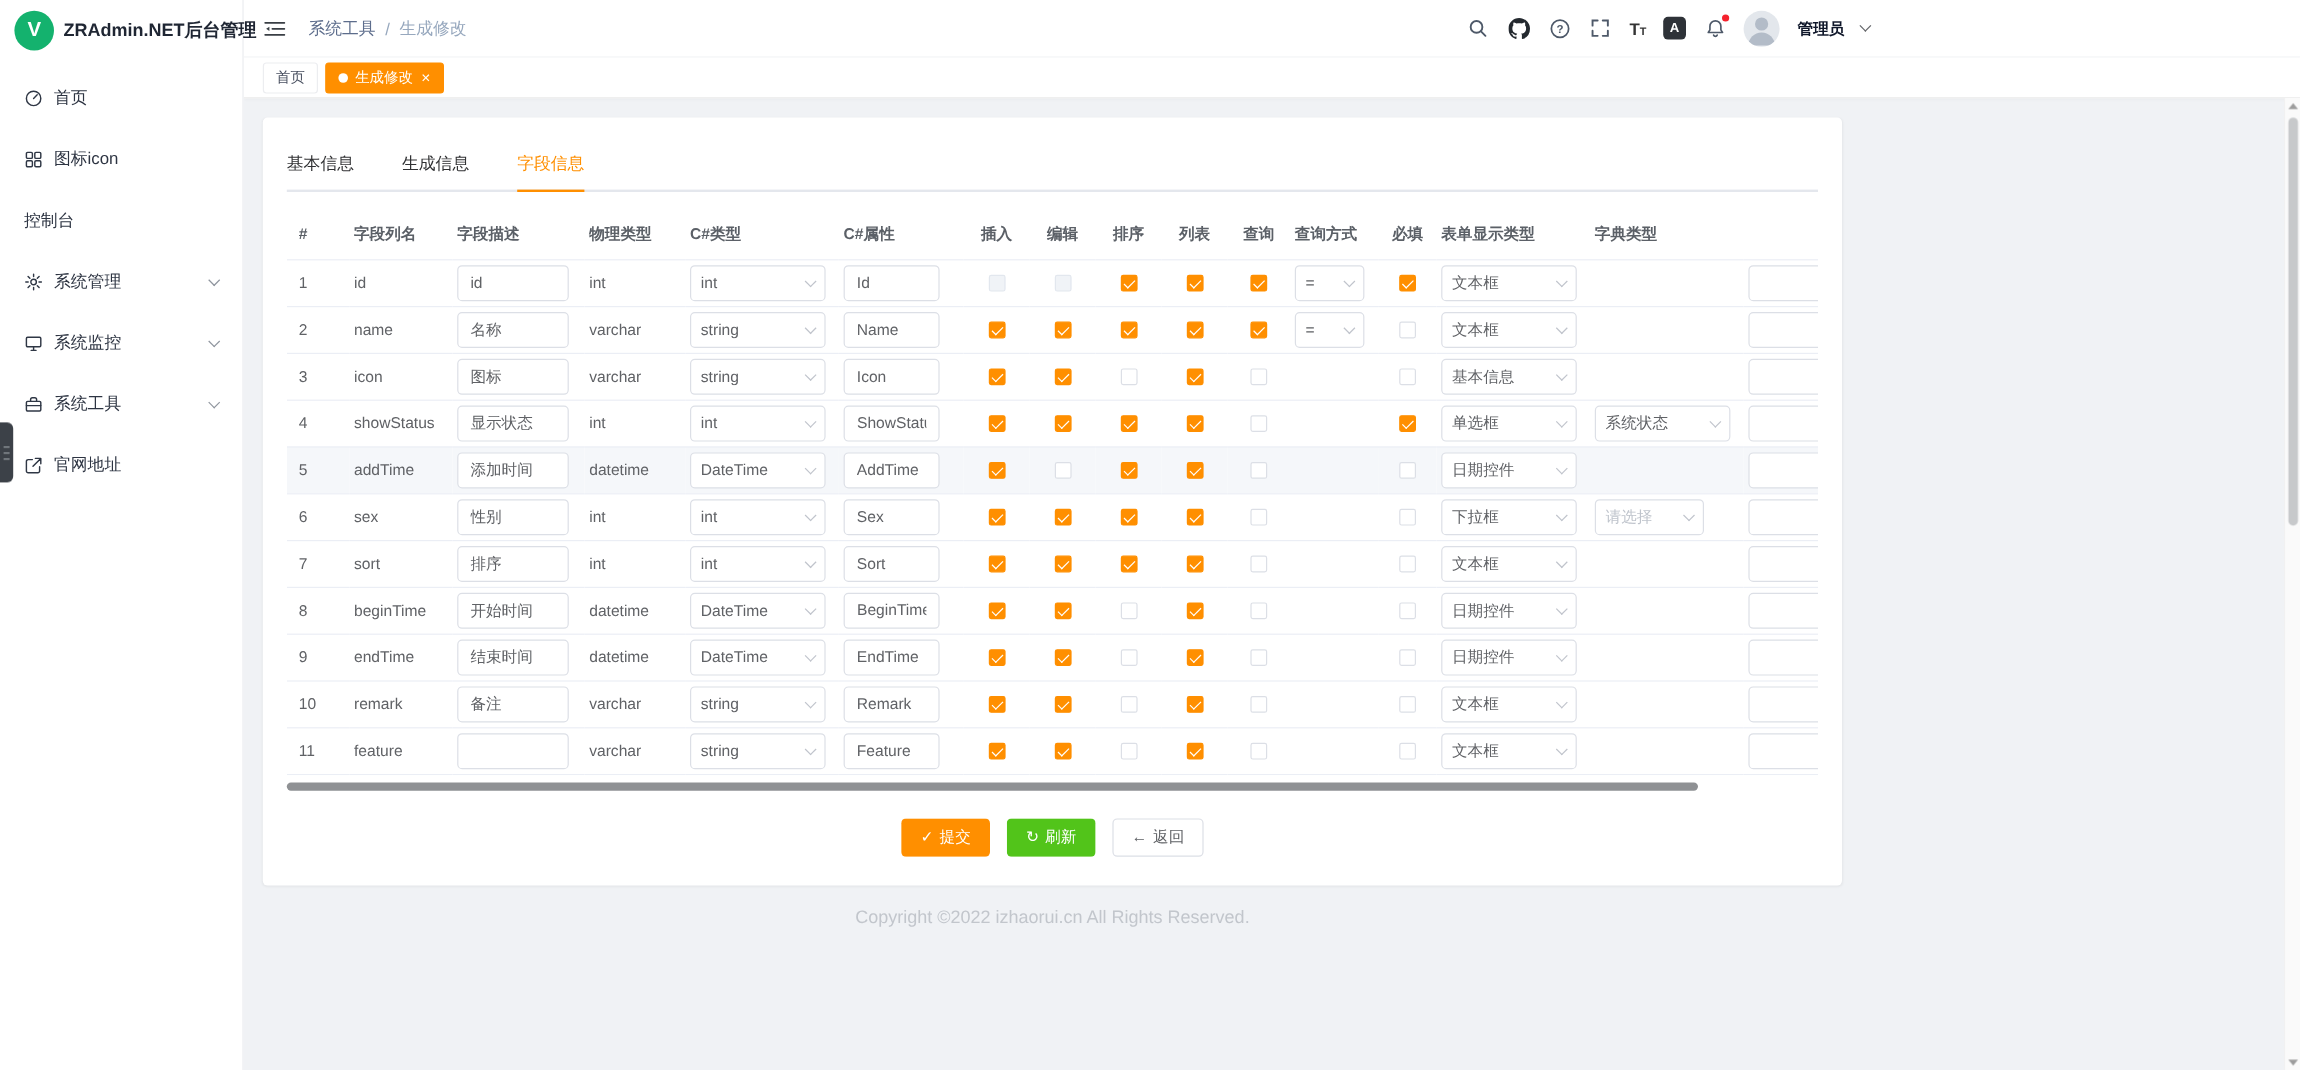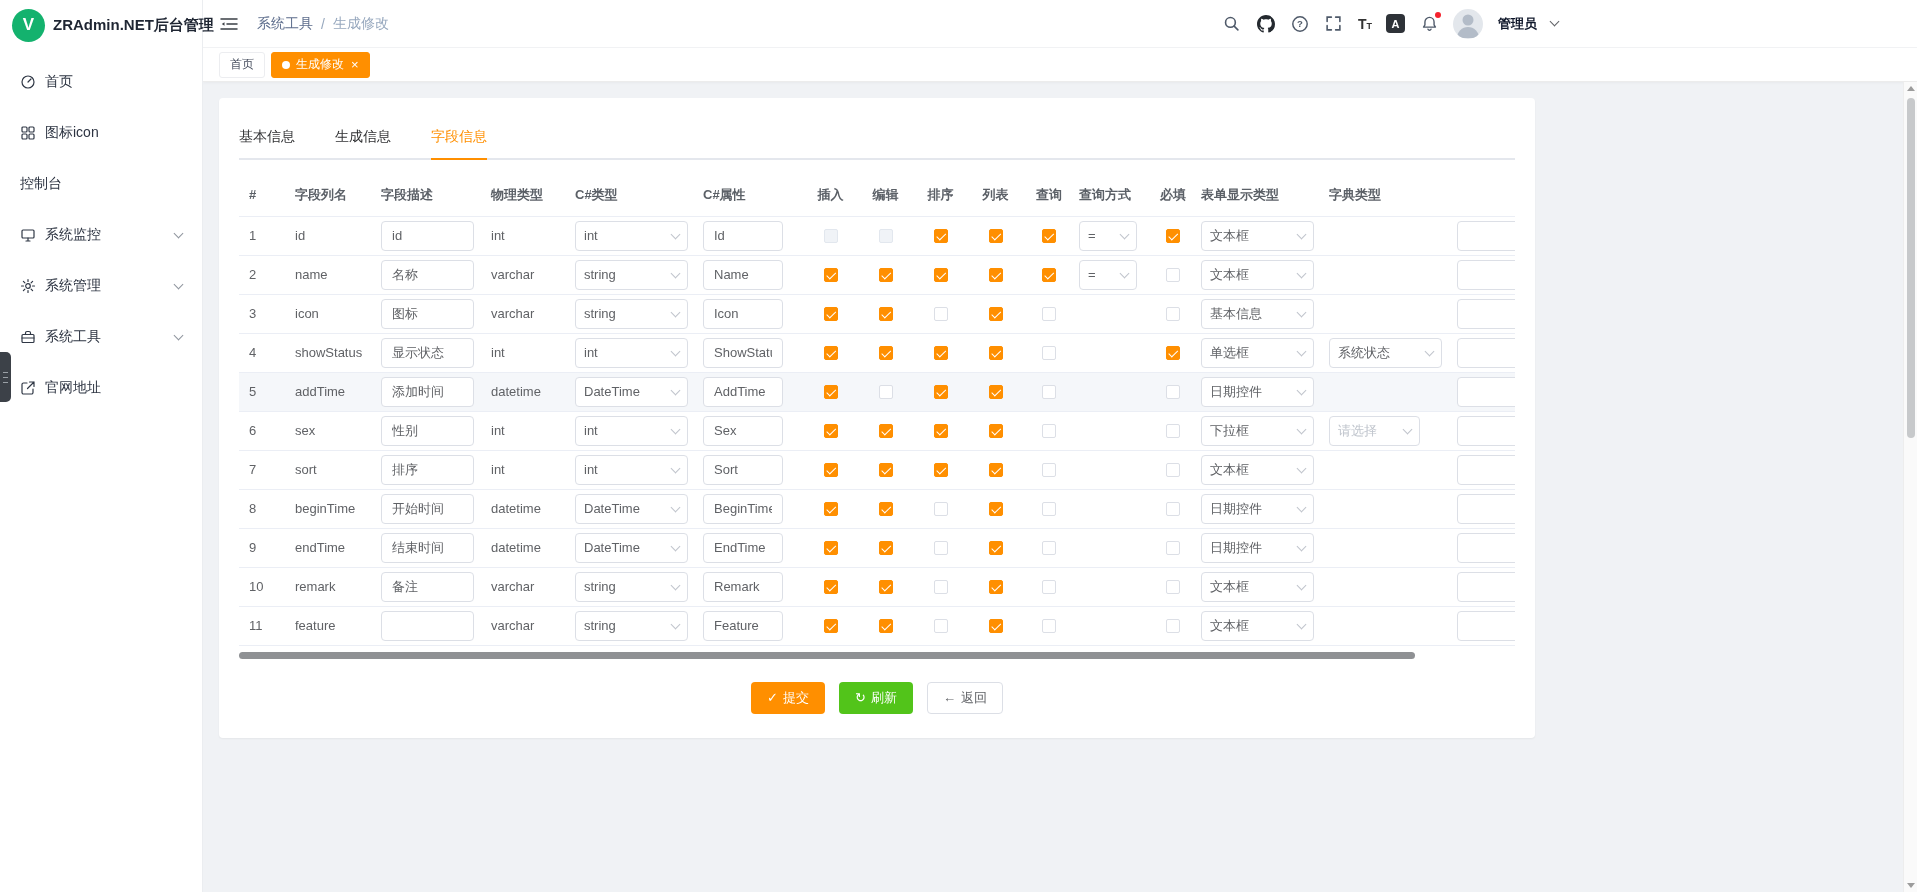"系统监控" div.menu-item { order: before "系统管理" -> after "系统管理" }
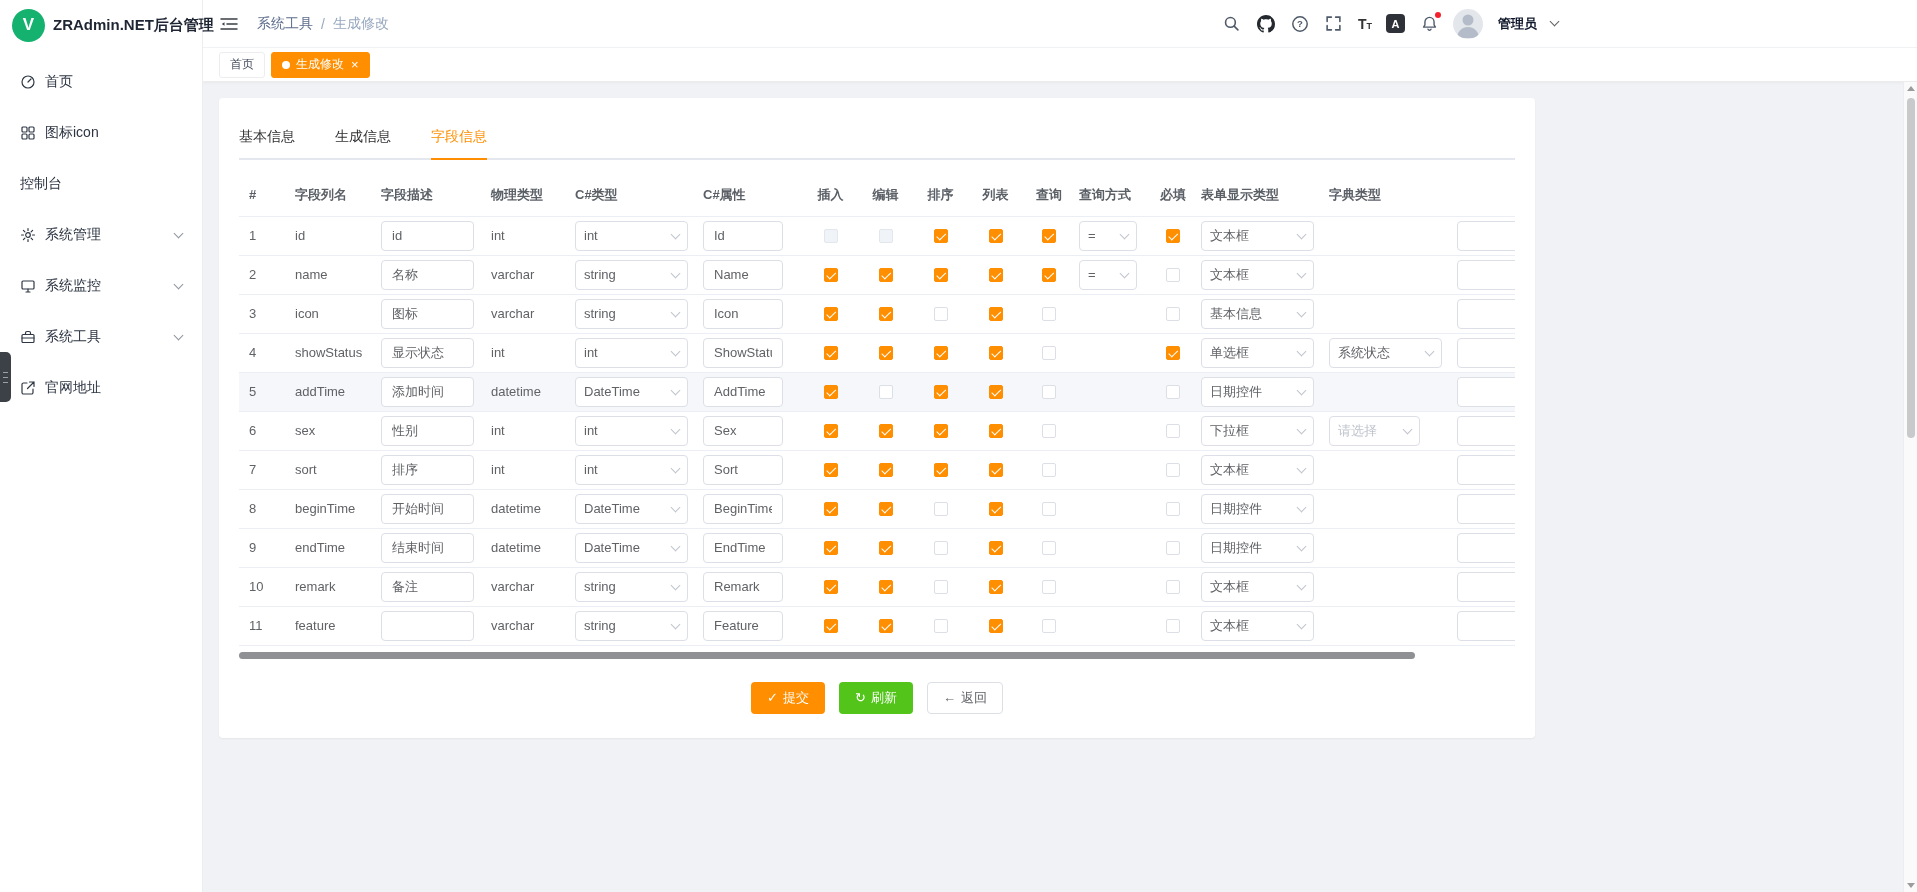"Copyright ©2022 izhaorui.cn All Rights" div.footer { html: none -> <div>Copyright ©2022 izhaorui.cn All Rights Reserved.</div> }
